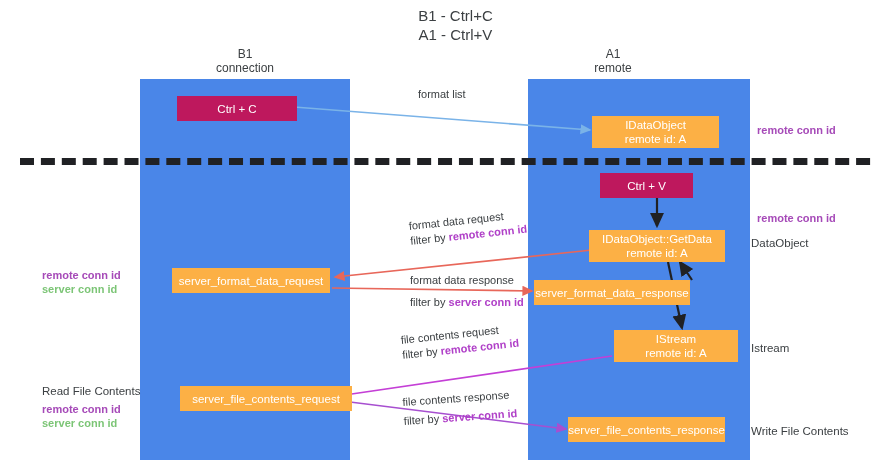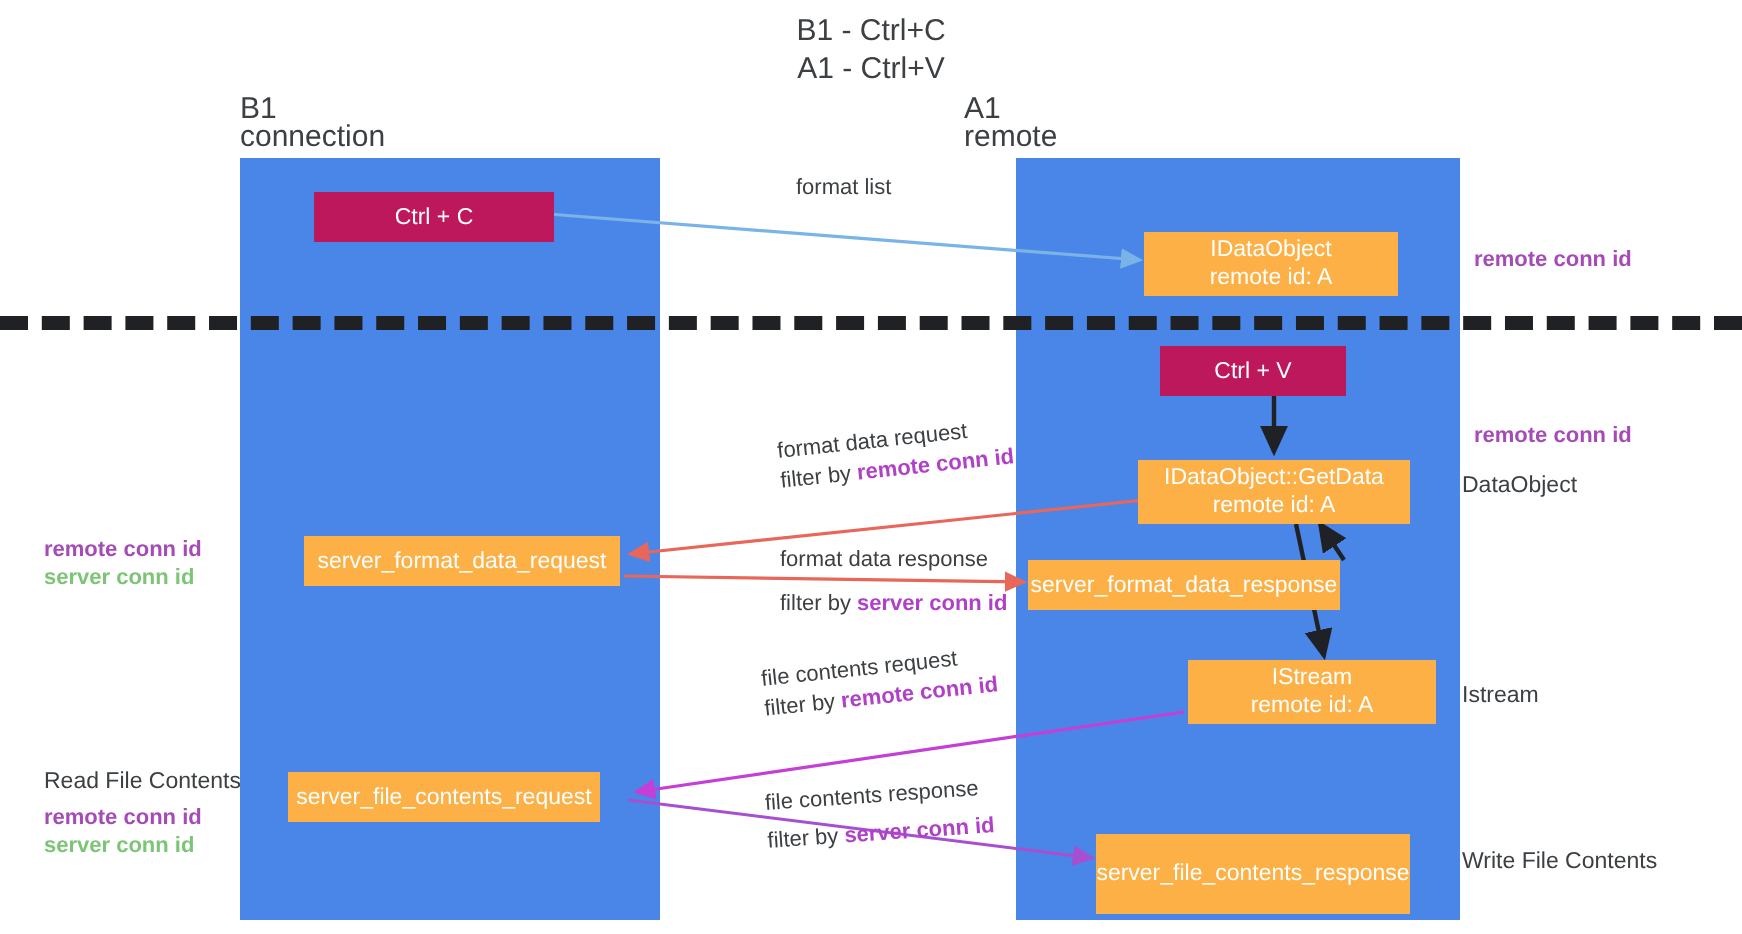"B1 - Ctrl+C" #stage { margin-left: none -> 20px }
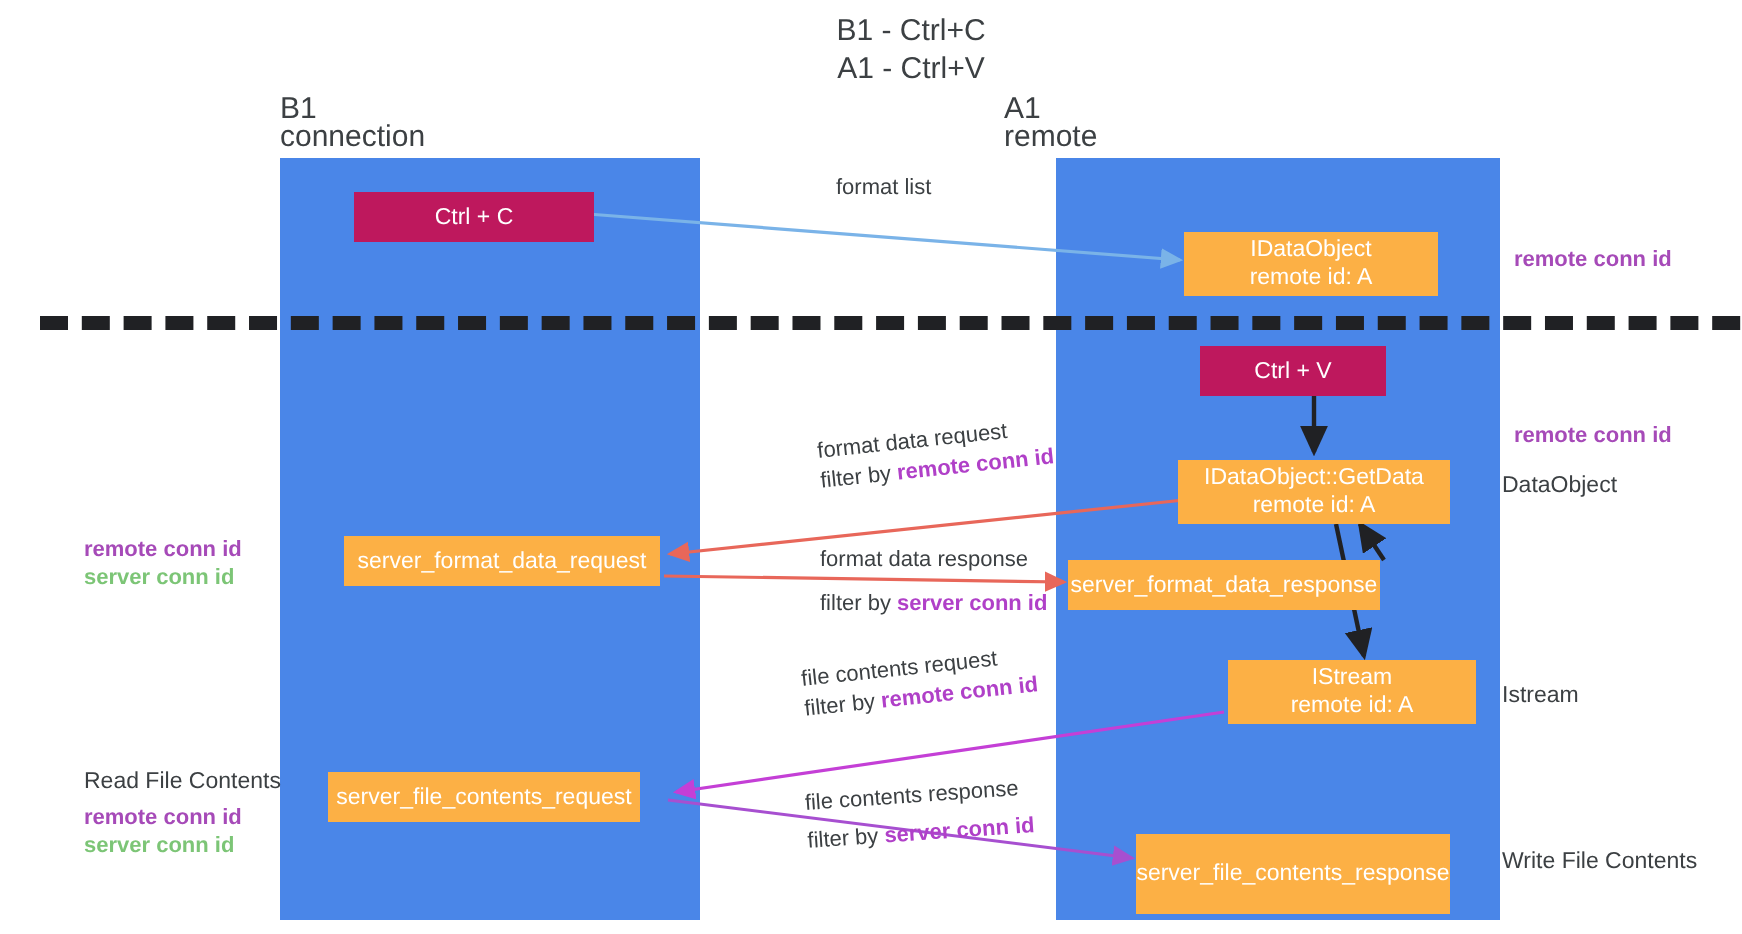"B1" .lane-head { font-size: 15px -> 12px; text-align: none -> center }
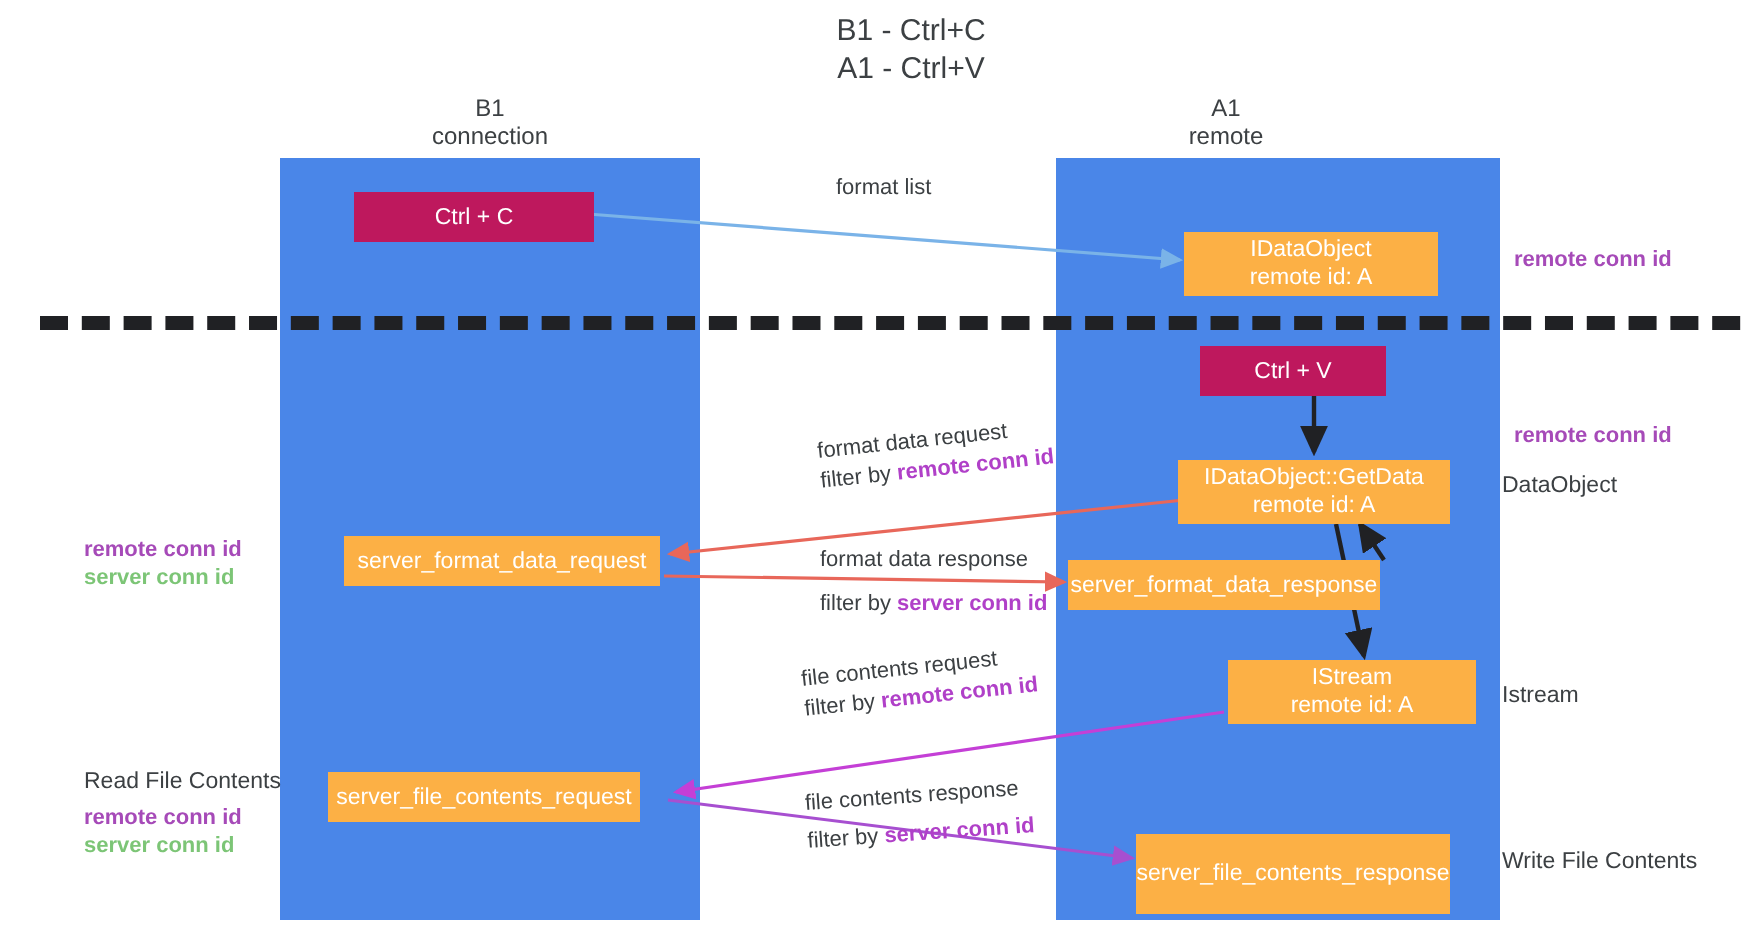"server_file_contents_request" div.abs { left: 144px -> 160px; width: 156px -> 172px }
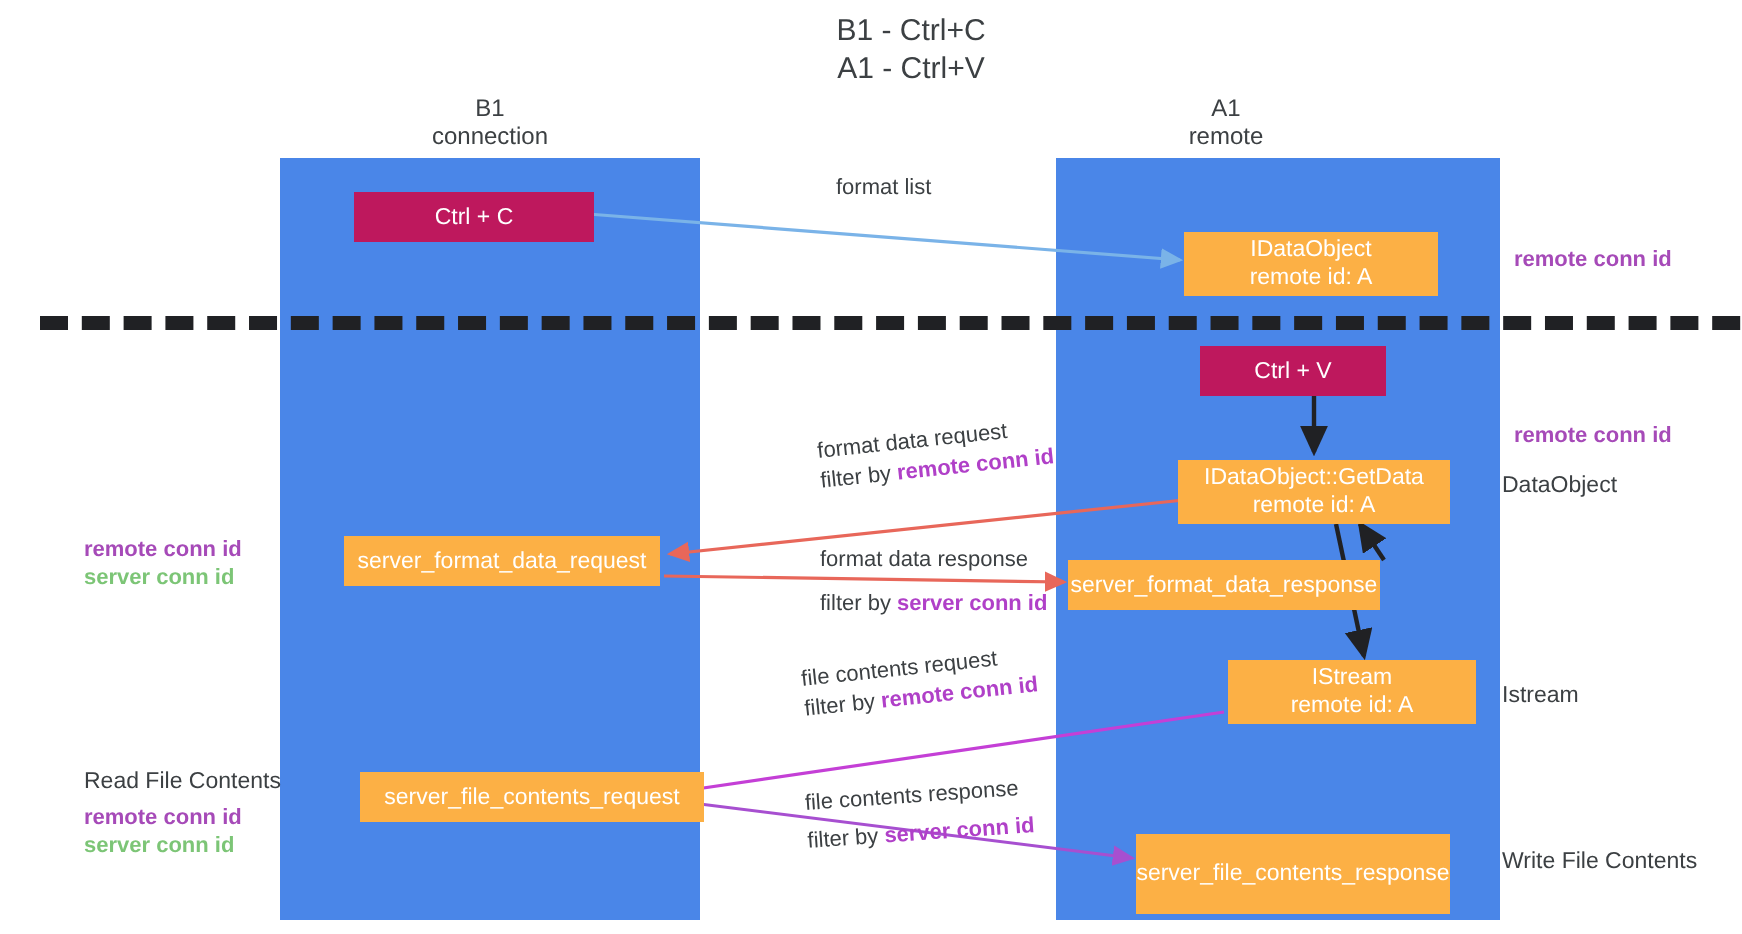"server_file_contents_response" div.abs { height: 40px -> 25px }
